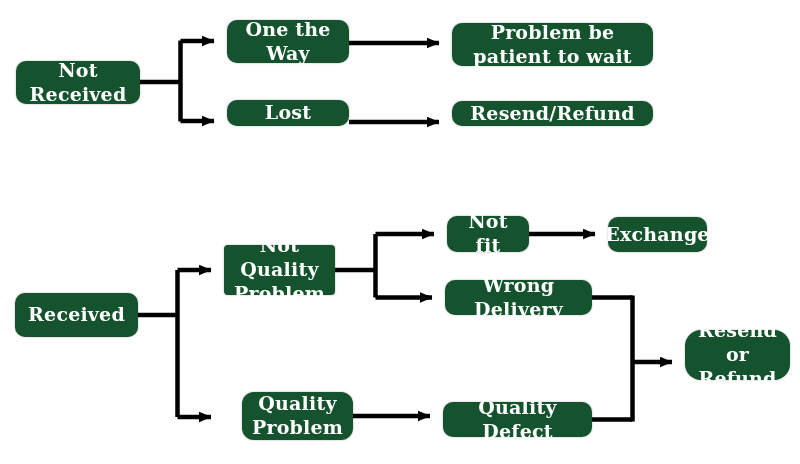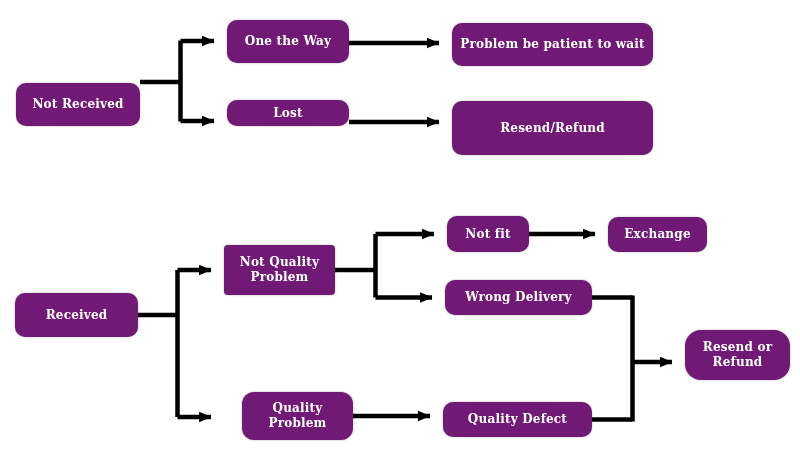"One the Way" .node { background: #701a75 -> #14532d; font-size: 12px -> 19px }
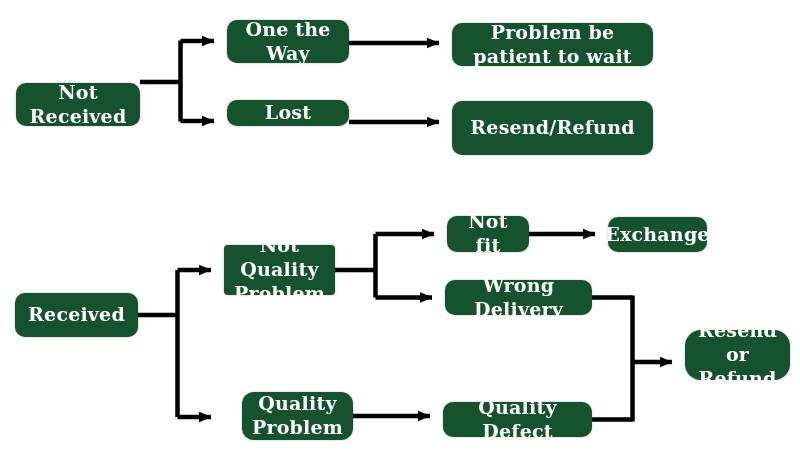"Not Received" .n-not-received { margin-top: 22px -> none }
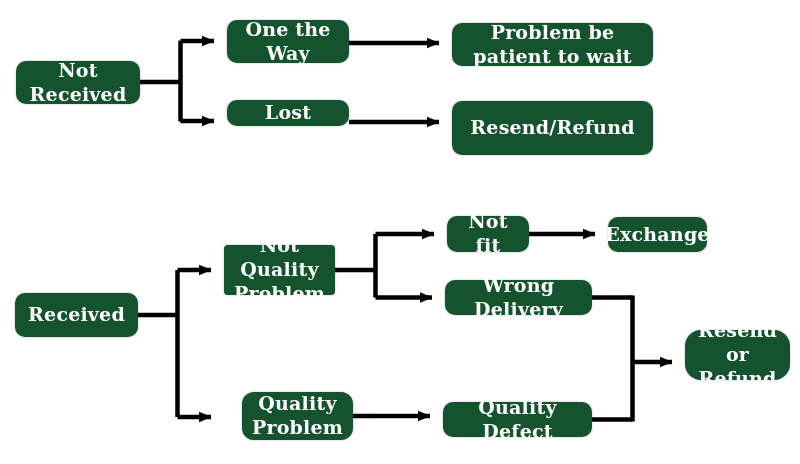"Resend/Refund" .n-resend-refund { height: 54px -> 25px }
